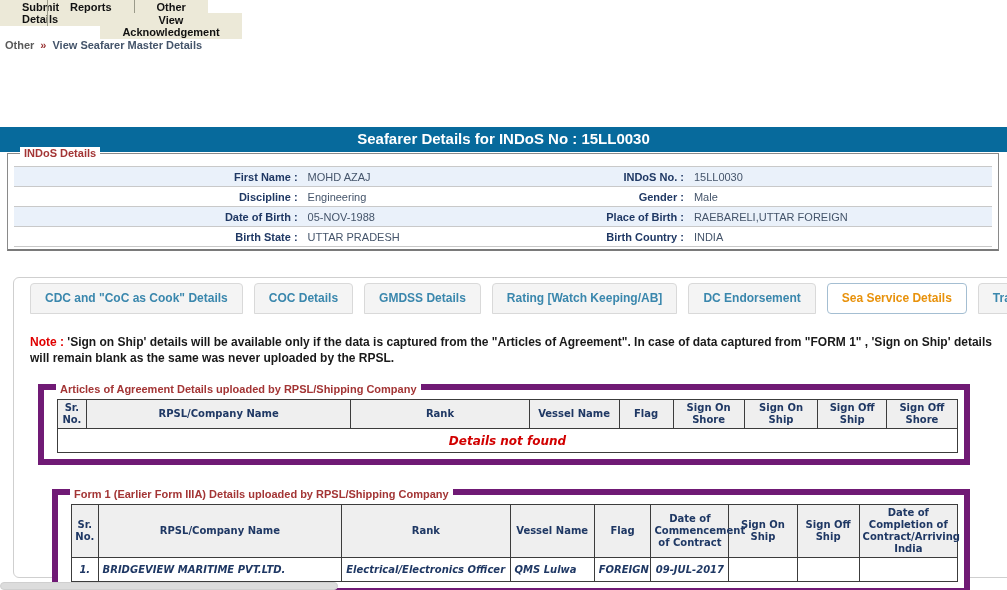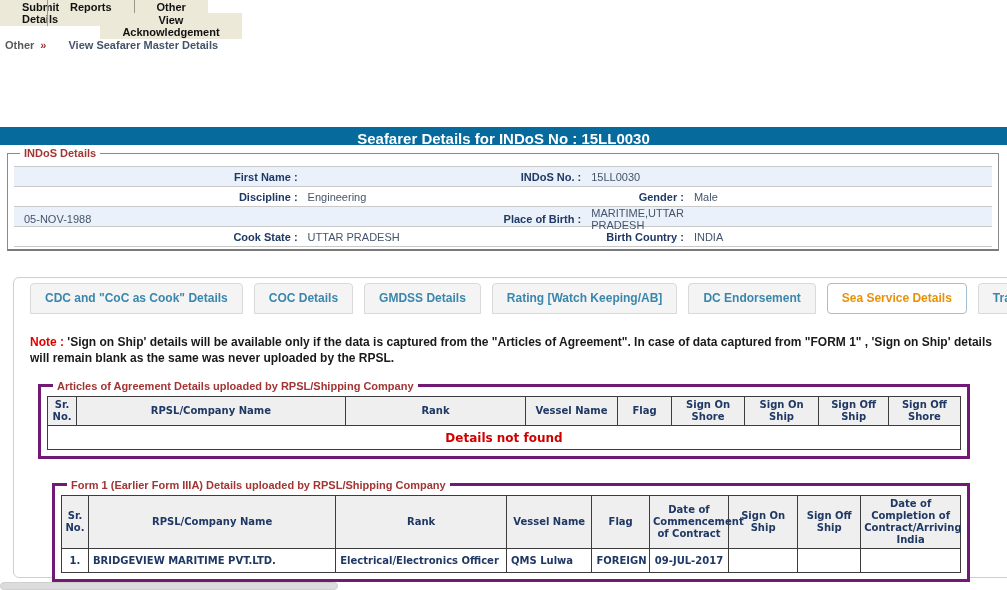"View Seafarer Master Details" .bc-current { margin-left: 16px -> none }
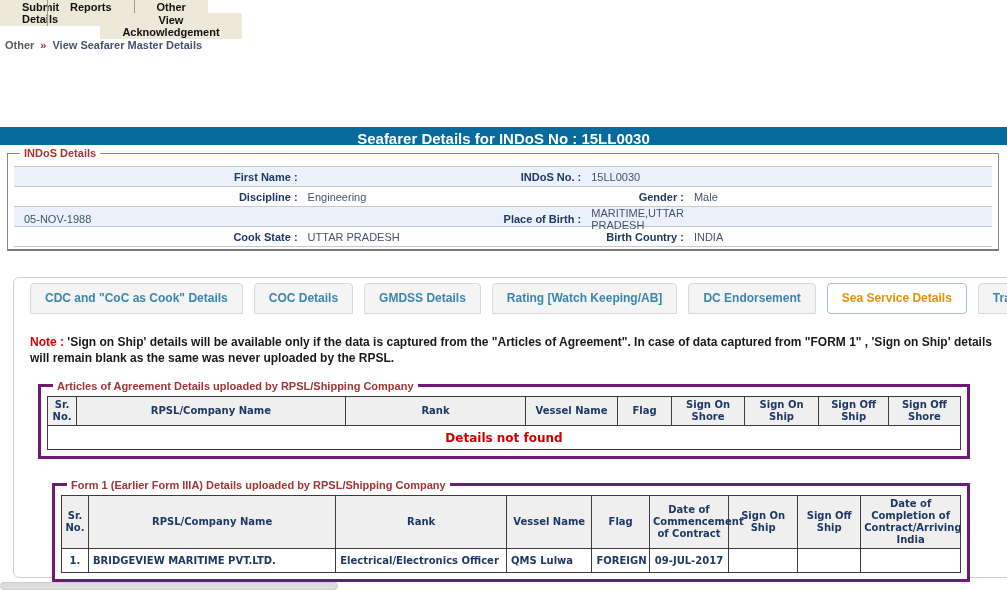"Seafarer Details for INDoS No" .titlebar { height: 18px -> 25px }
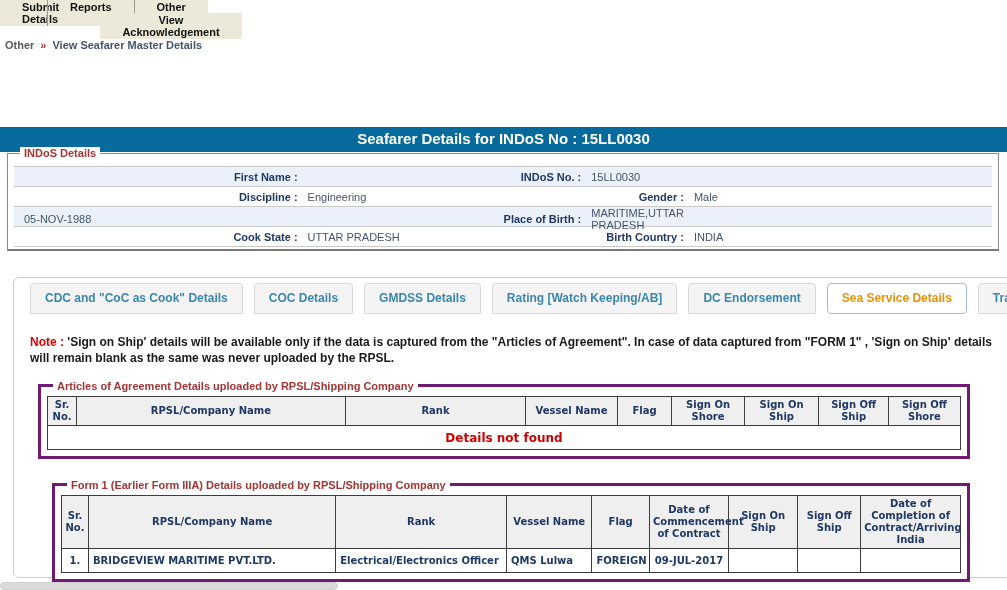"MOHD AZAJ" div.f-value { html: none -> <div>MOHD AZAJ</div> }
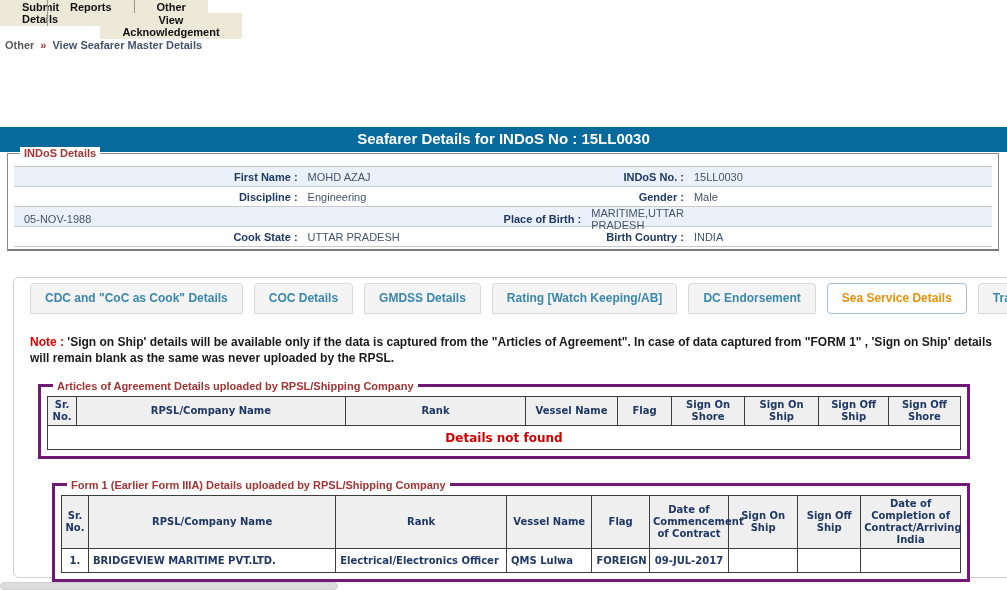"Date of Birth :" div.f-label { html: none -> <div>Date of Birth :</div> }
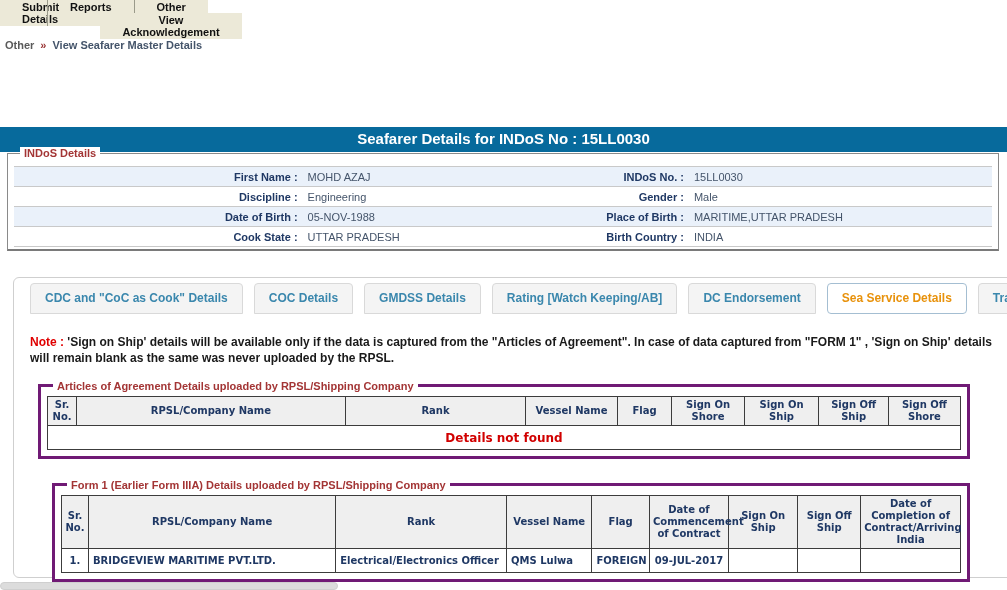"MARITIME,UTTAR PRADESH" div.f-value { text: MARITIME,UTTAR PRADESH -> RAEBARELI,UTTAR FOREIGN }
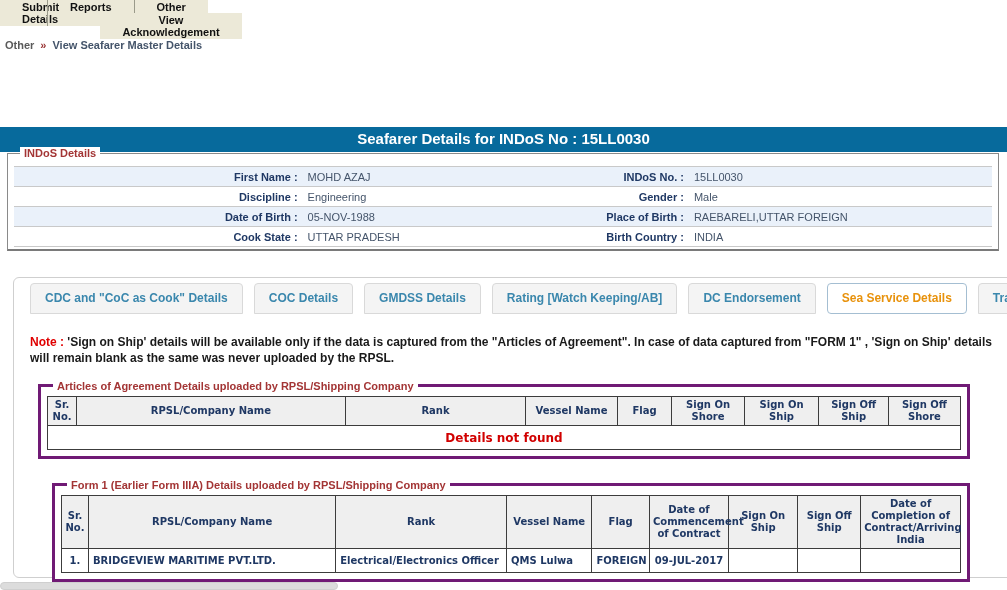"Cook State :" div.f-label { text: Cook -> Birth }
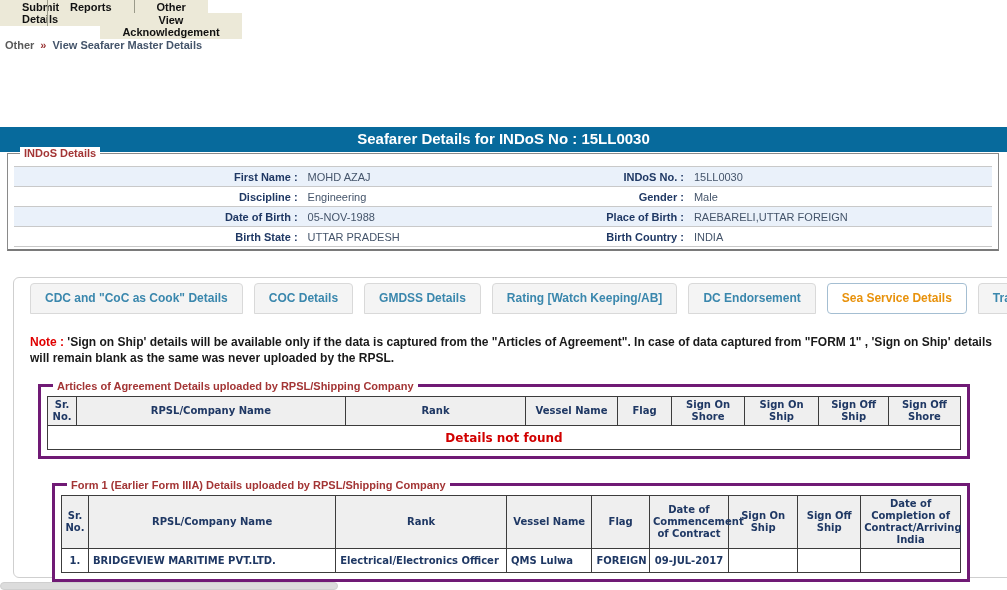"Articles of Agreement Details uploaded" .inner-fieldset { border: 3px solid #701a75 -> 6px solid #701a75; padding: 9px 6px 6px 6px -> 9px 6px 6px 13px }
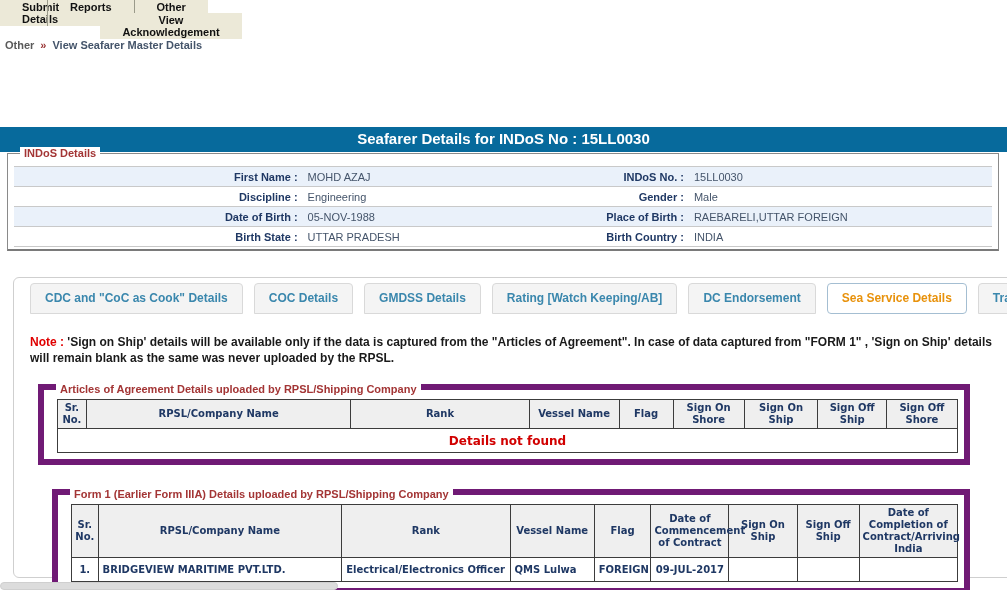"Details not found" td { font-style: none -> italic }
